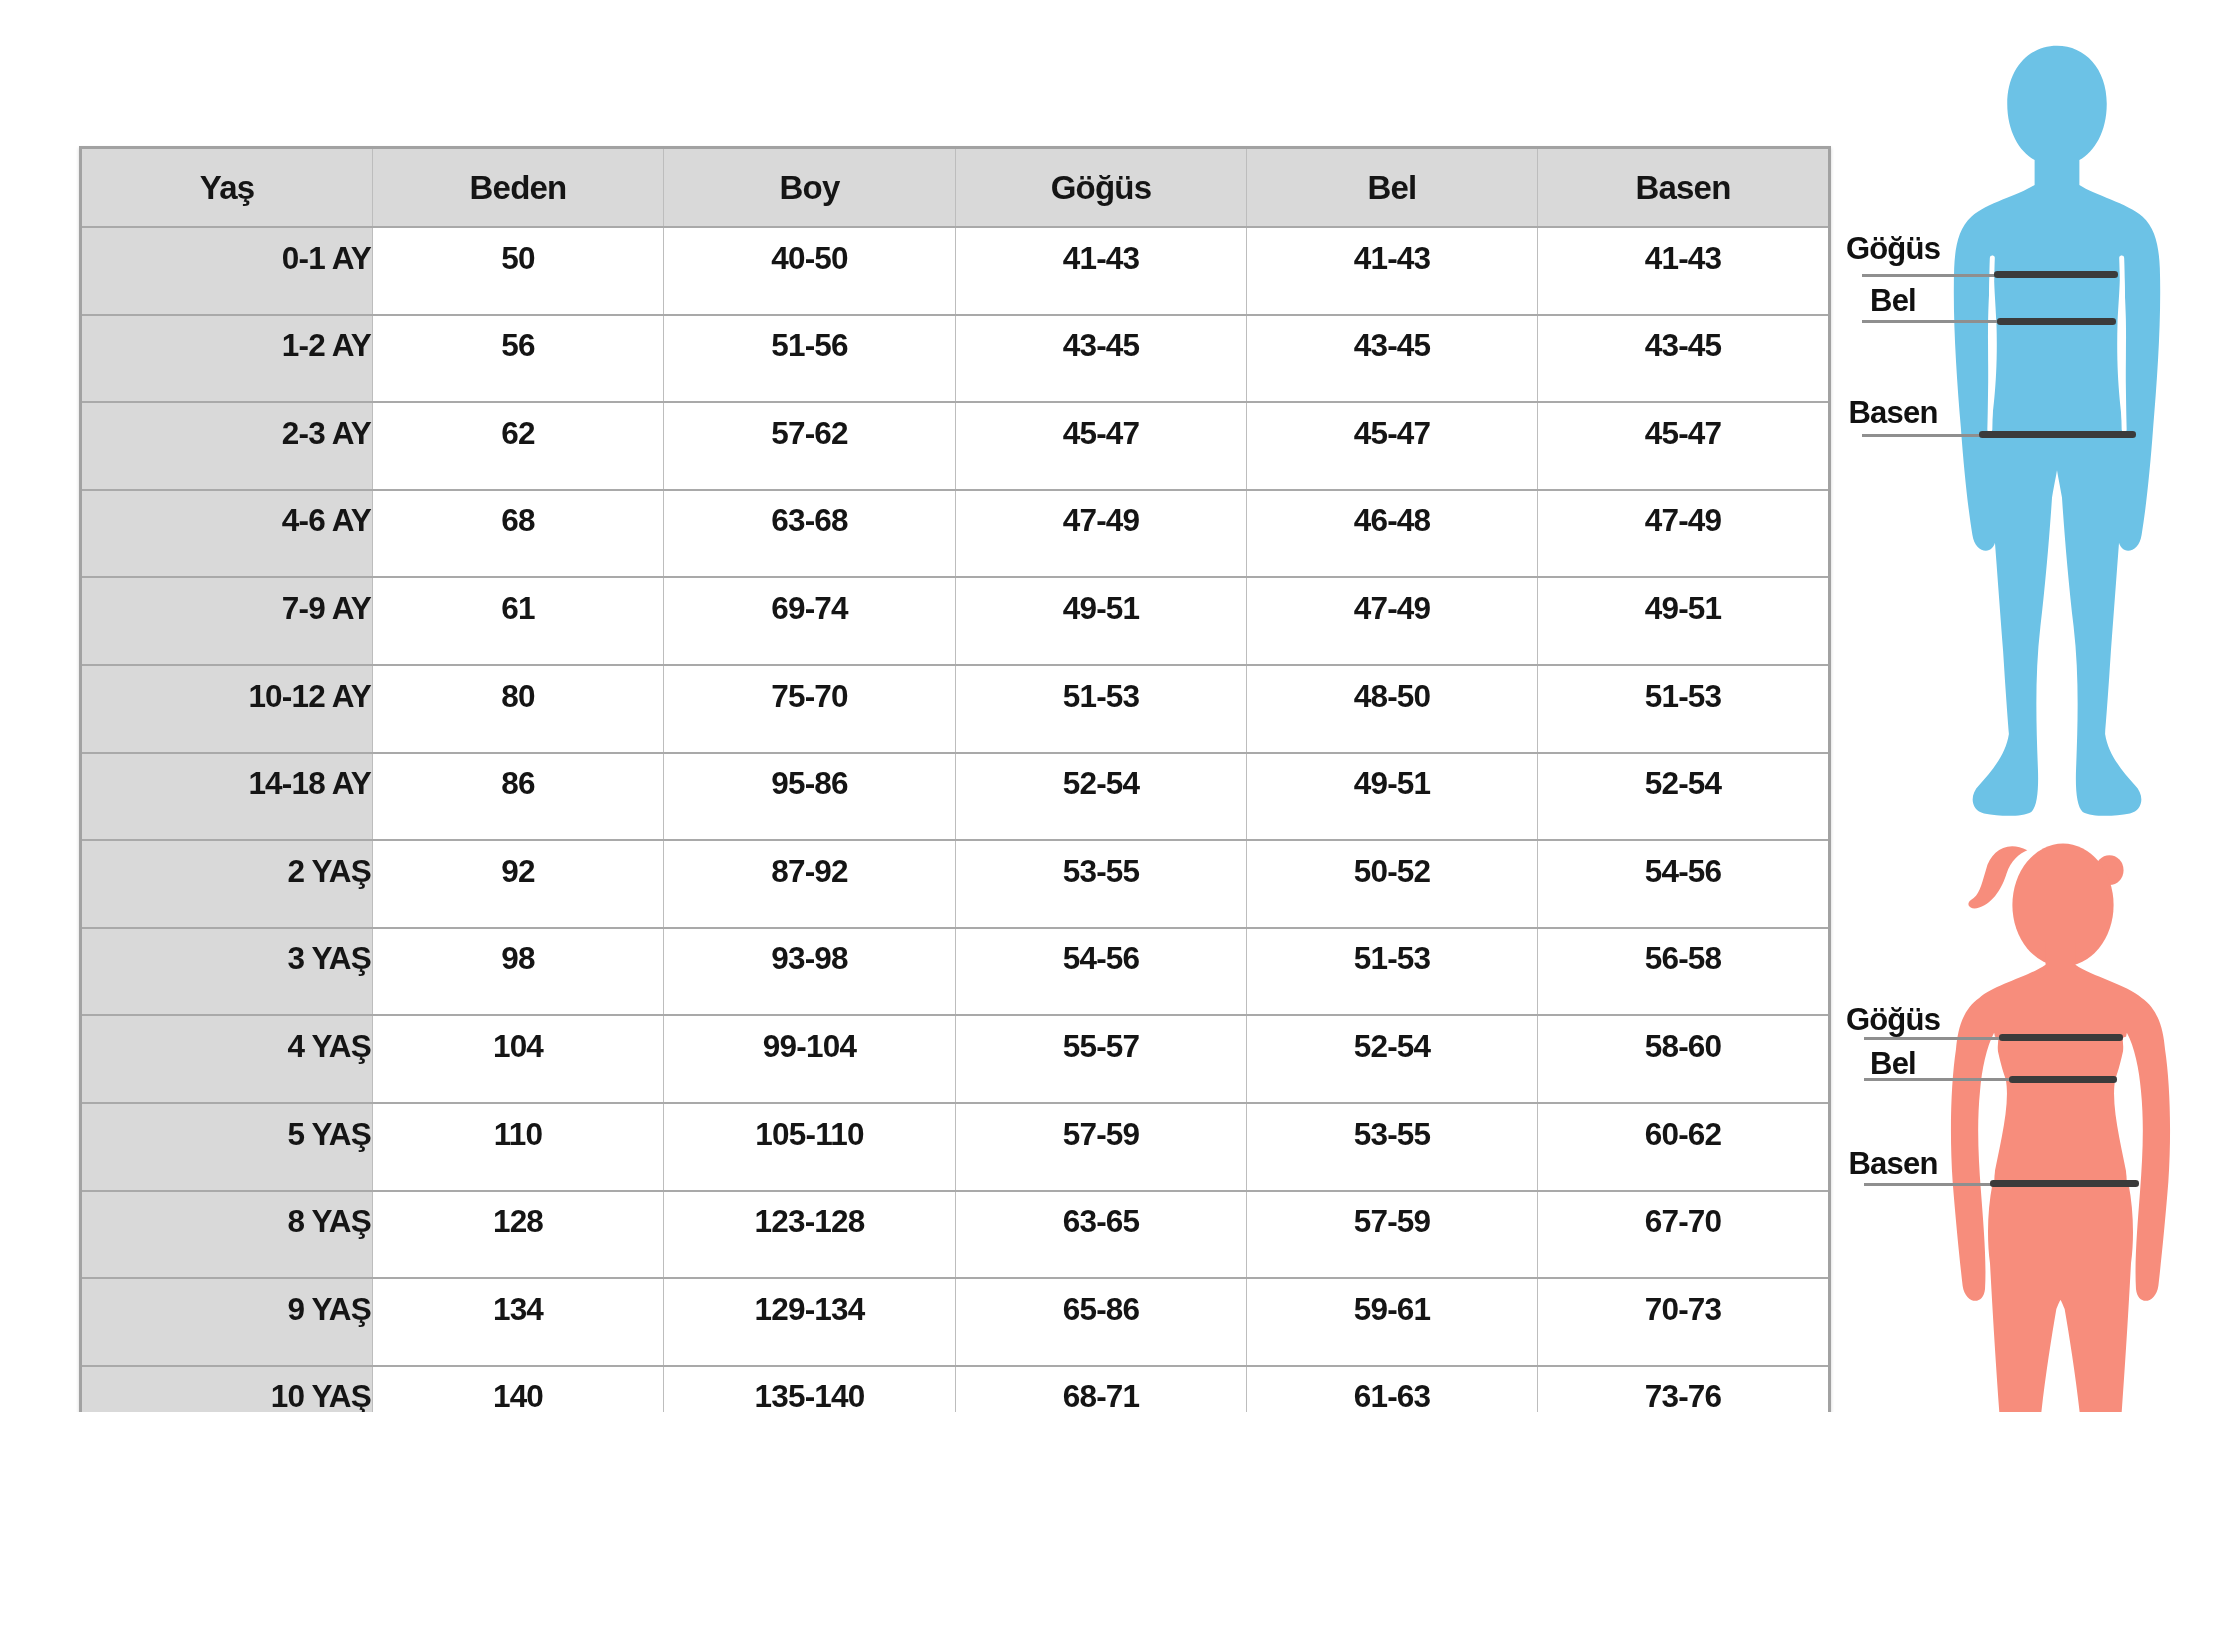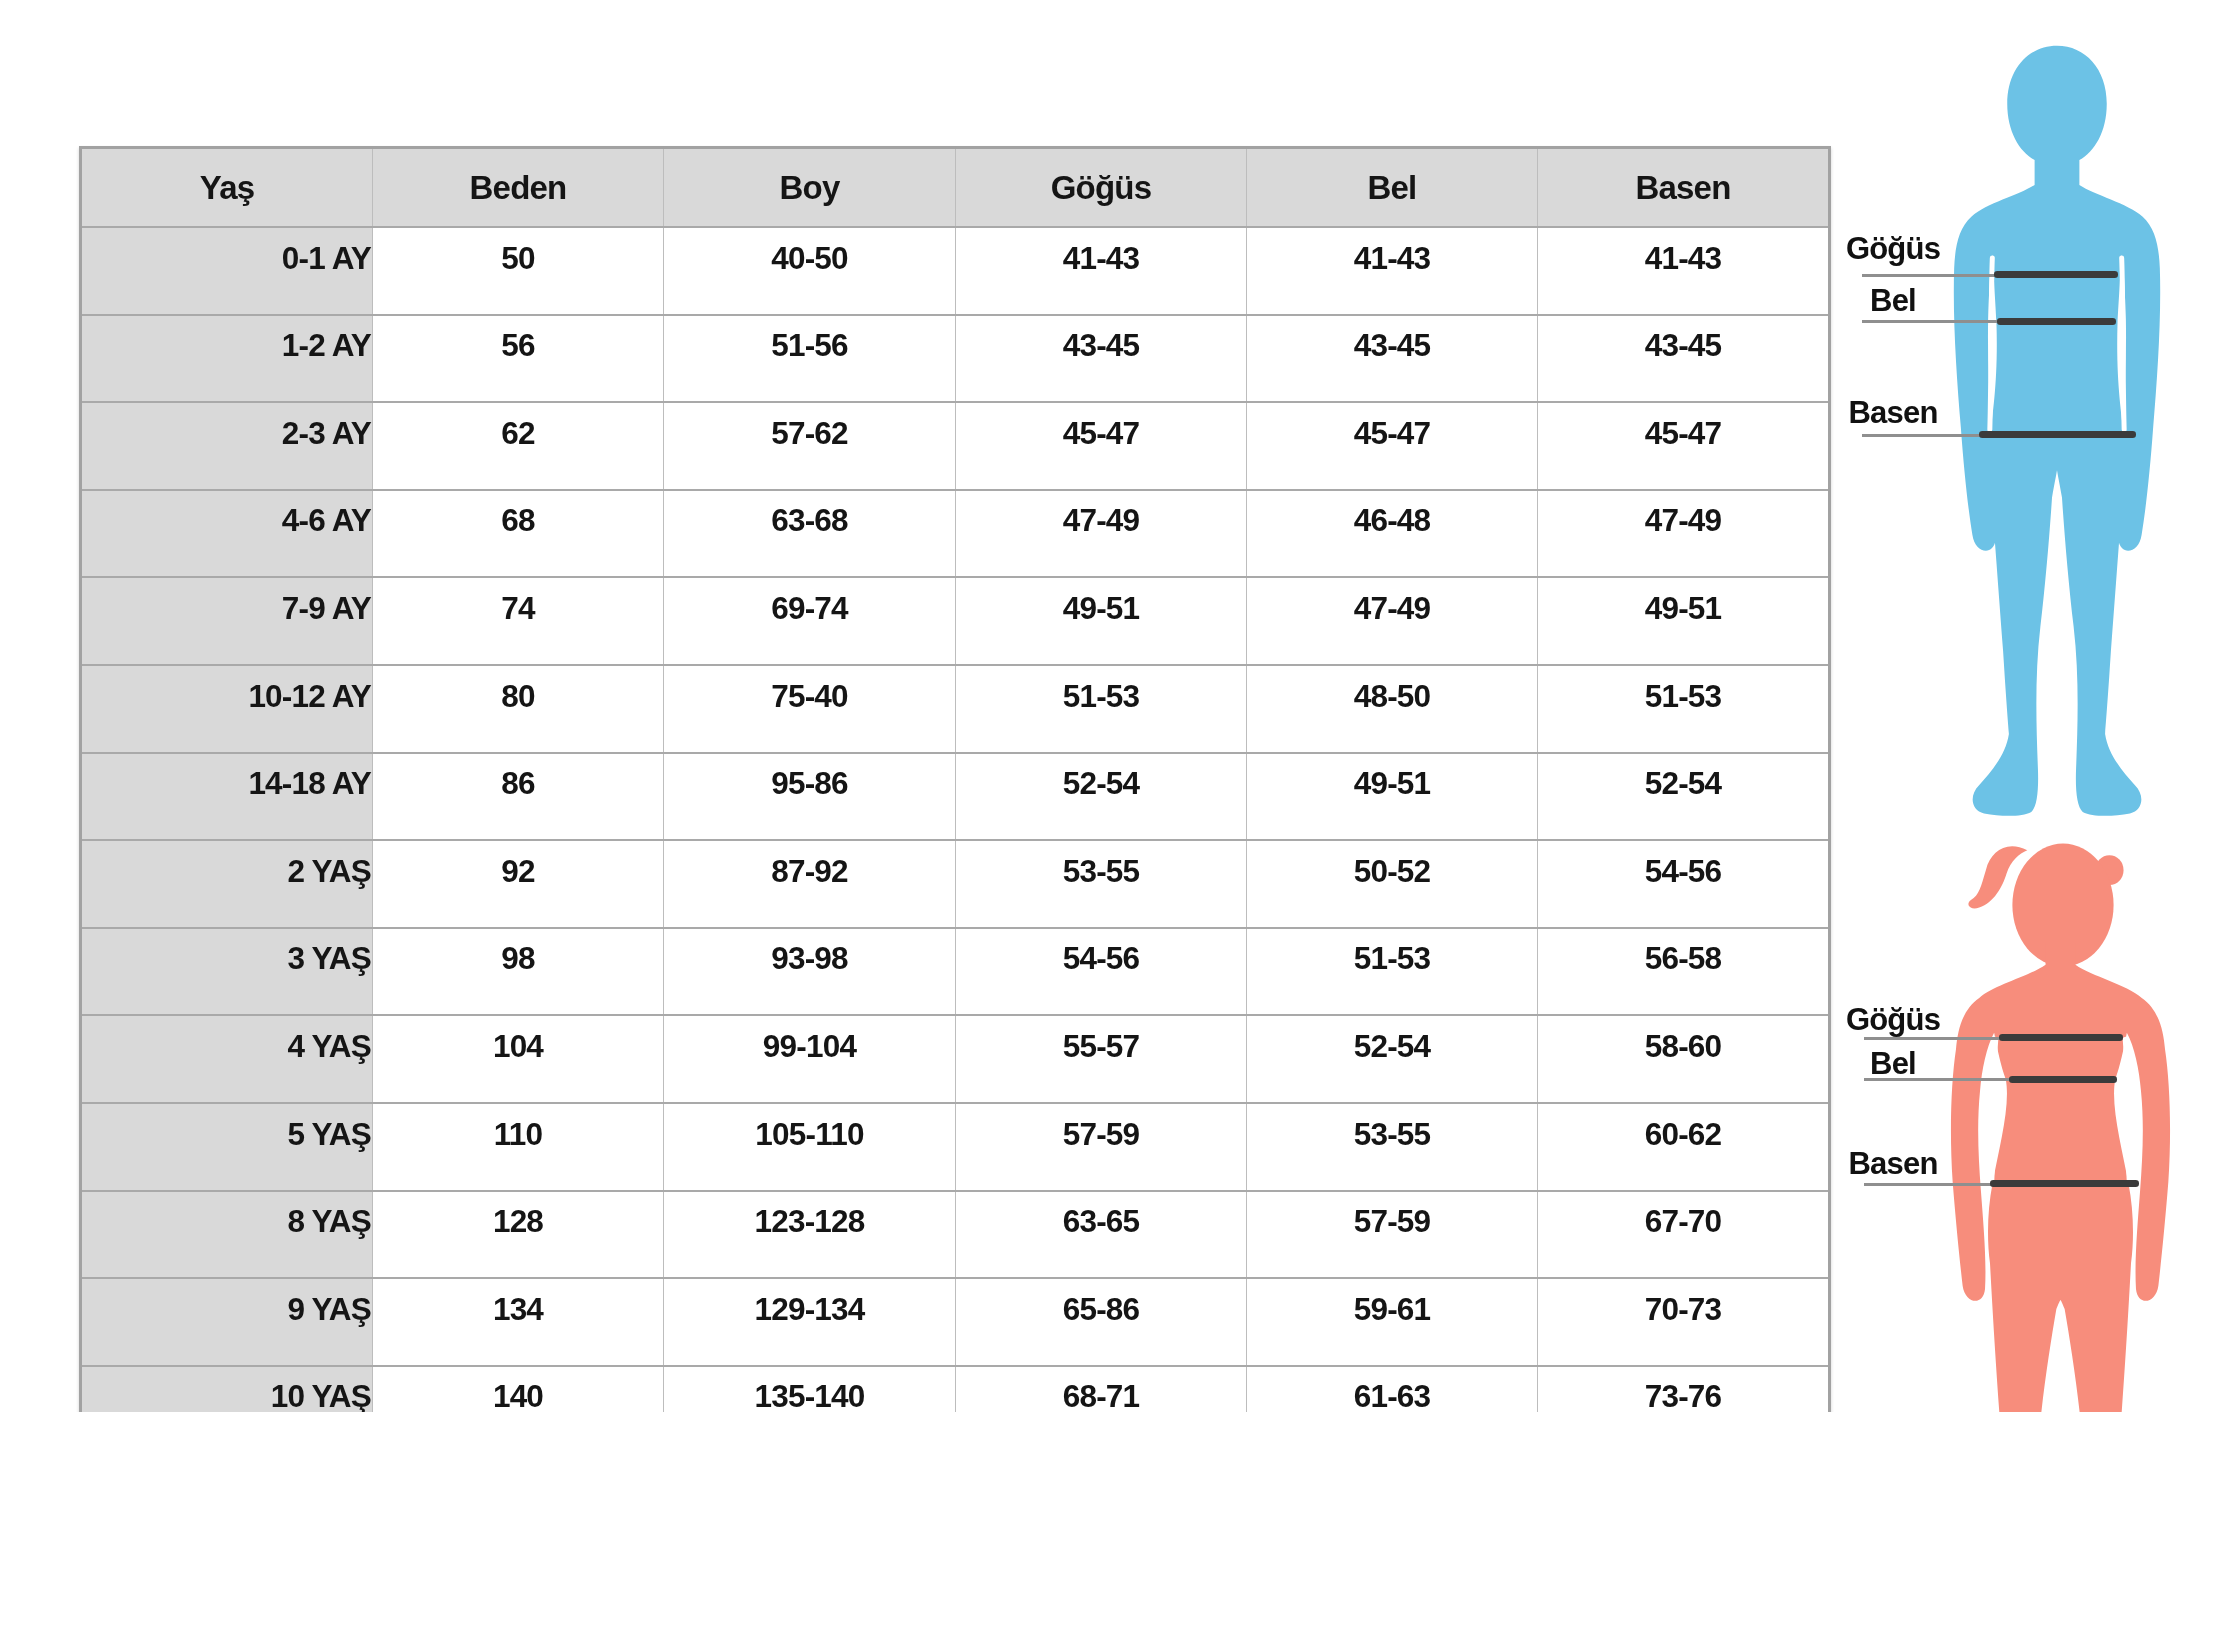"74" td { text: 74 -> 61 }
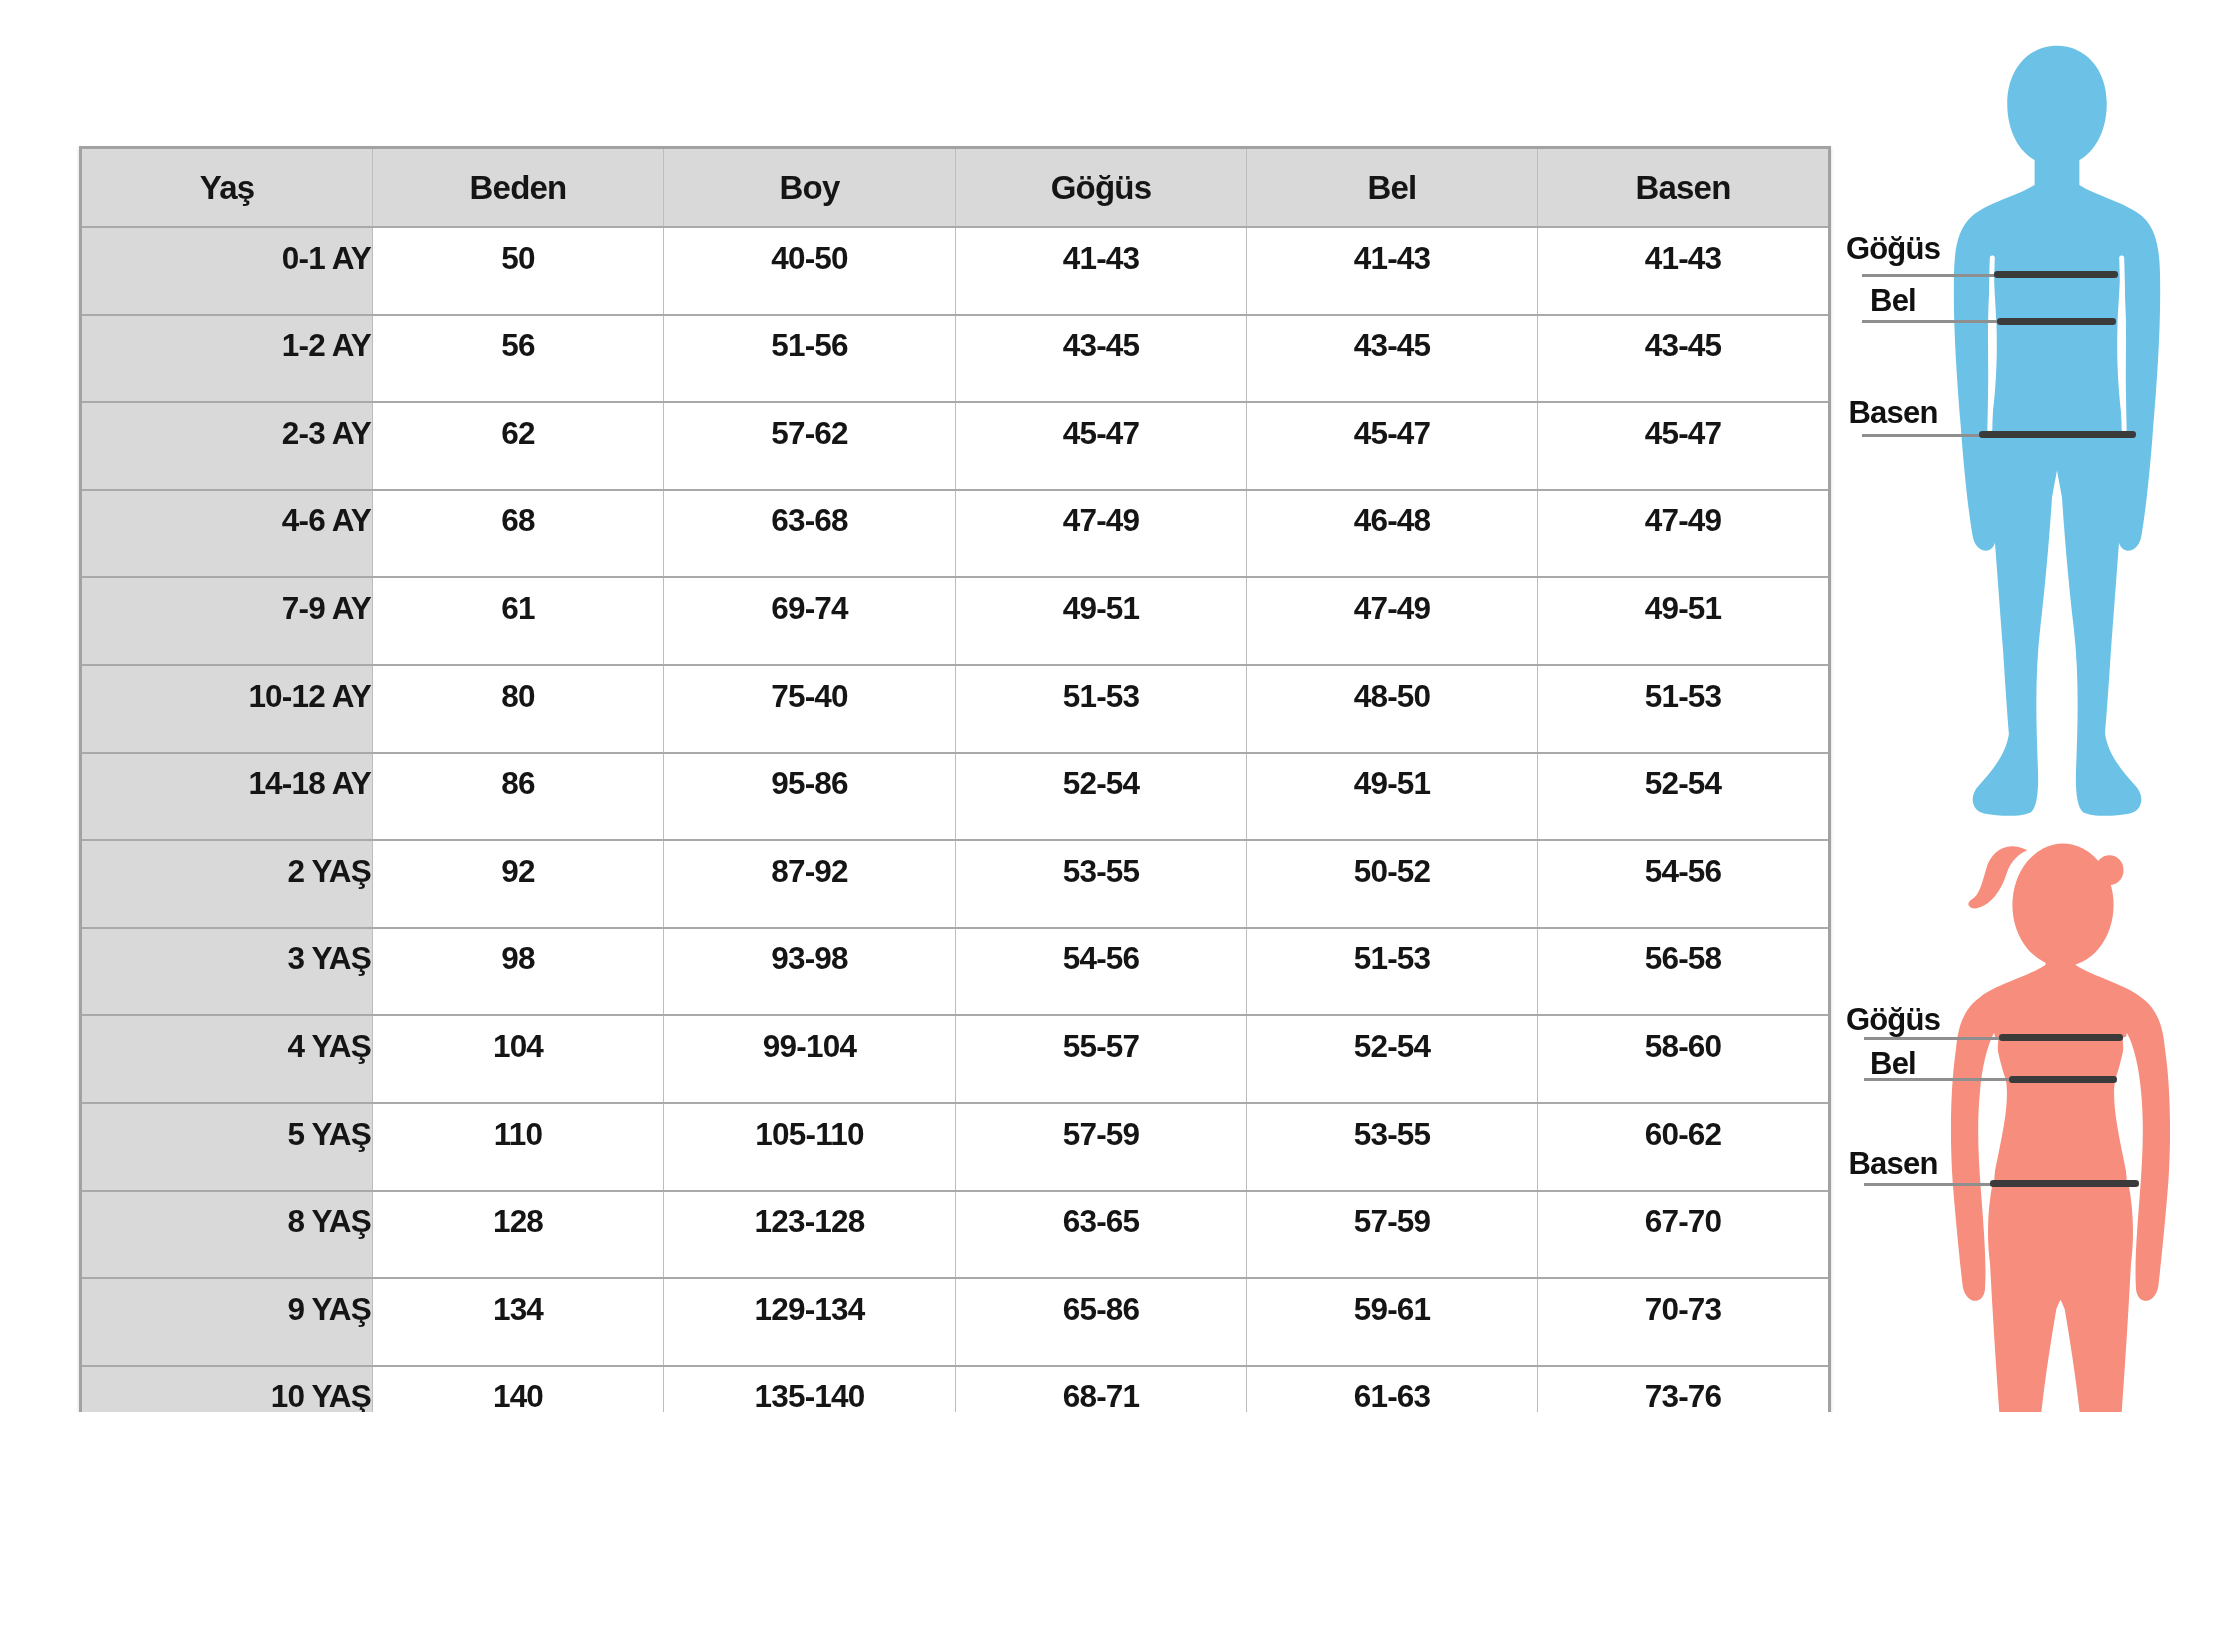"75-40" td { text: 75-40 -> 75-70 }
